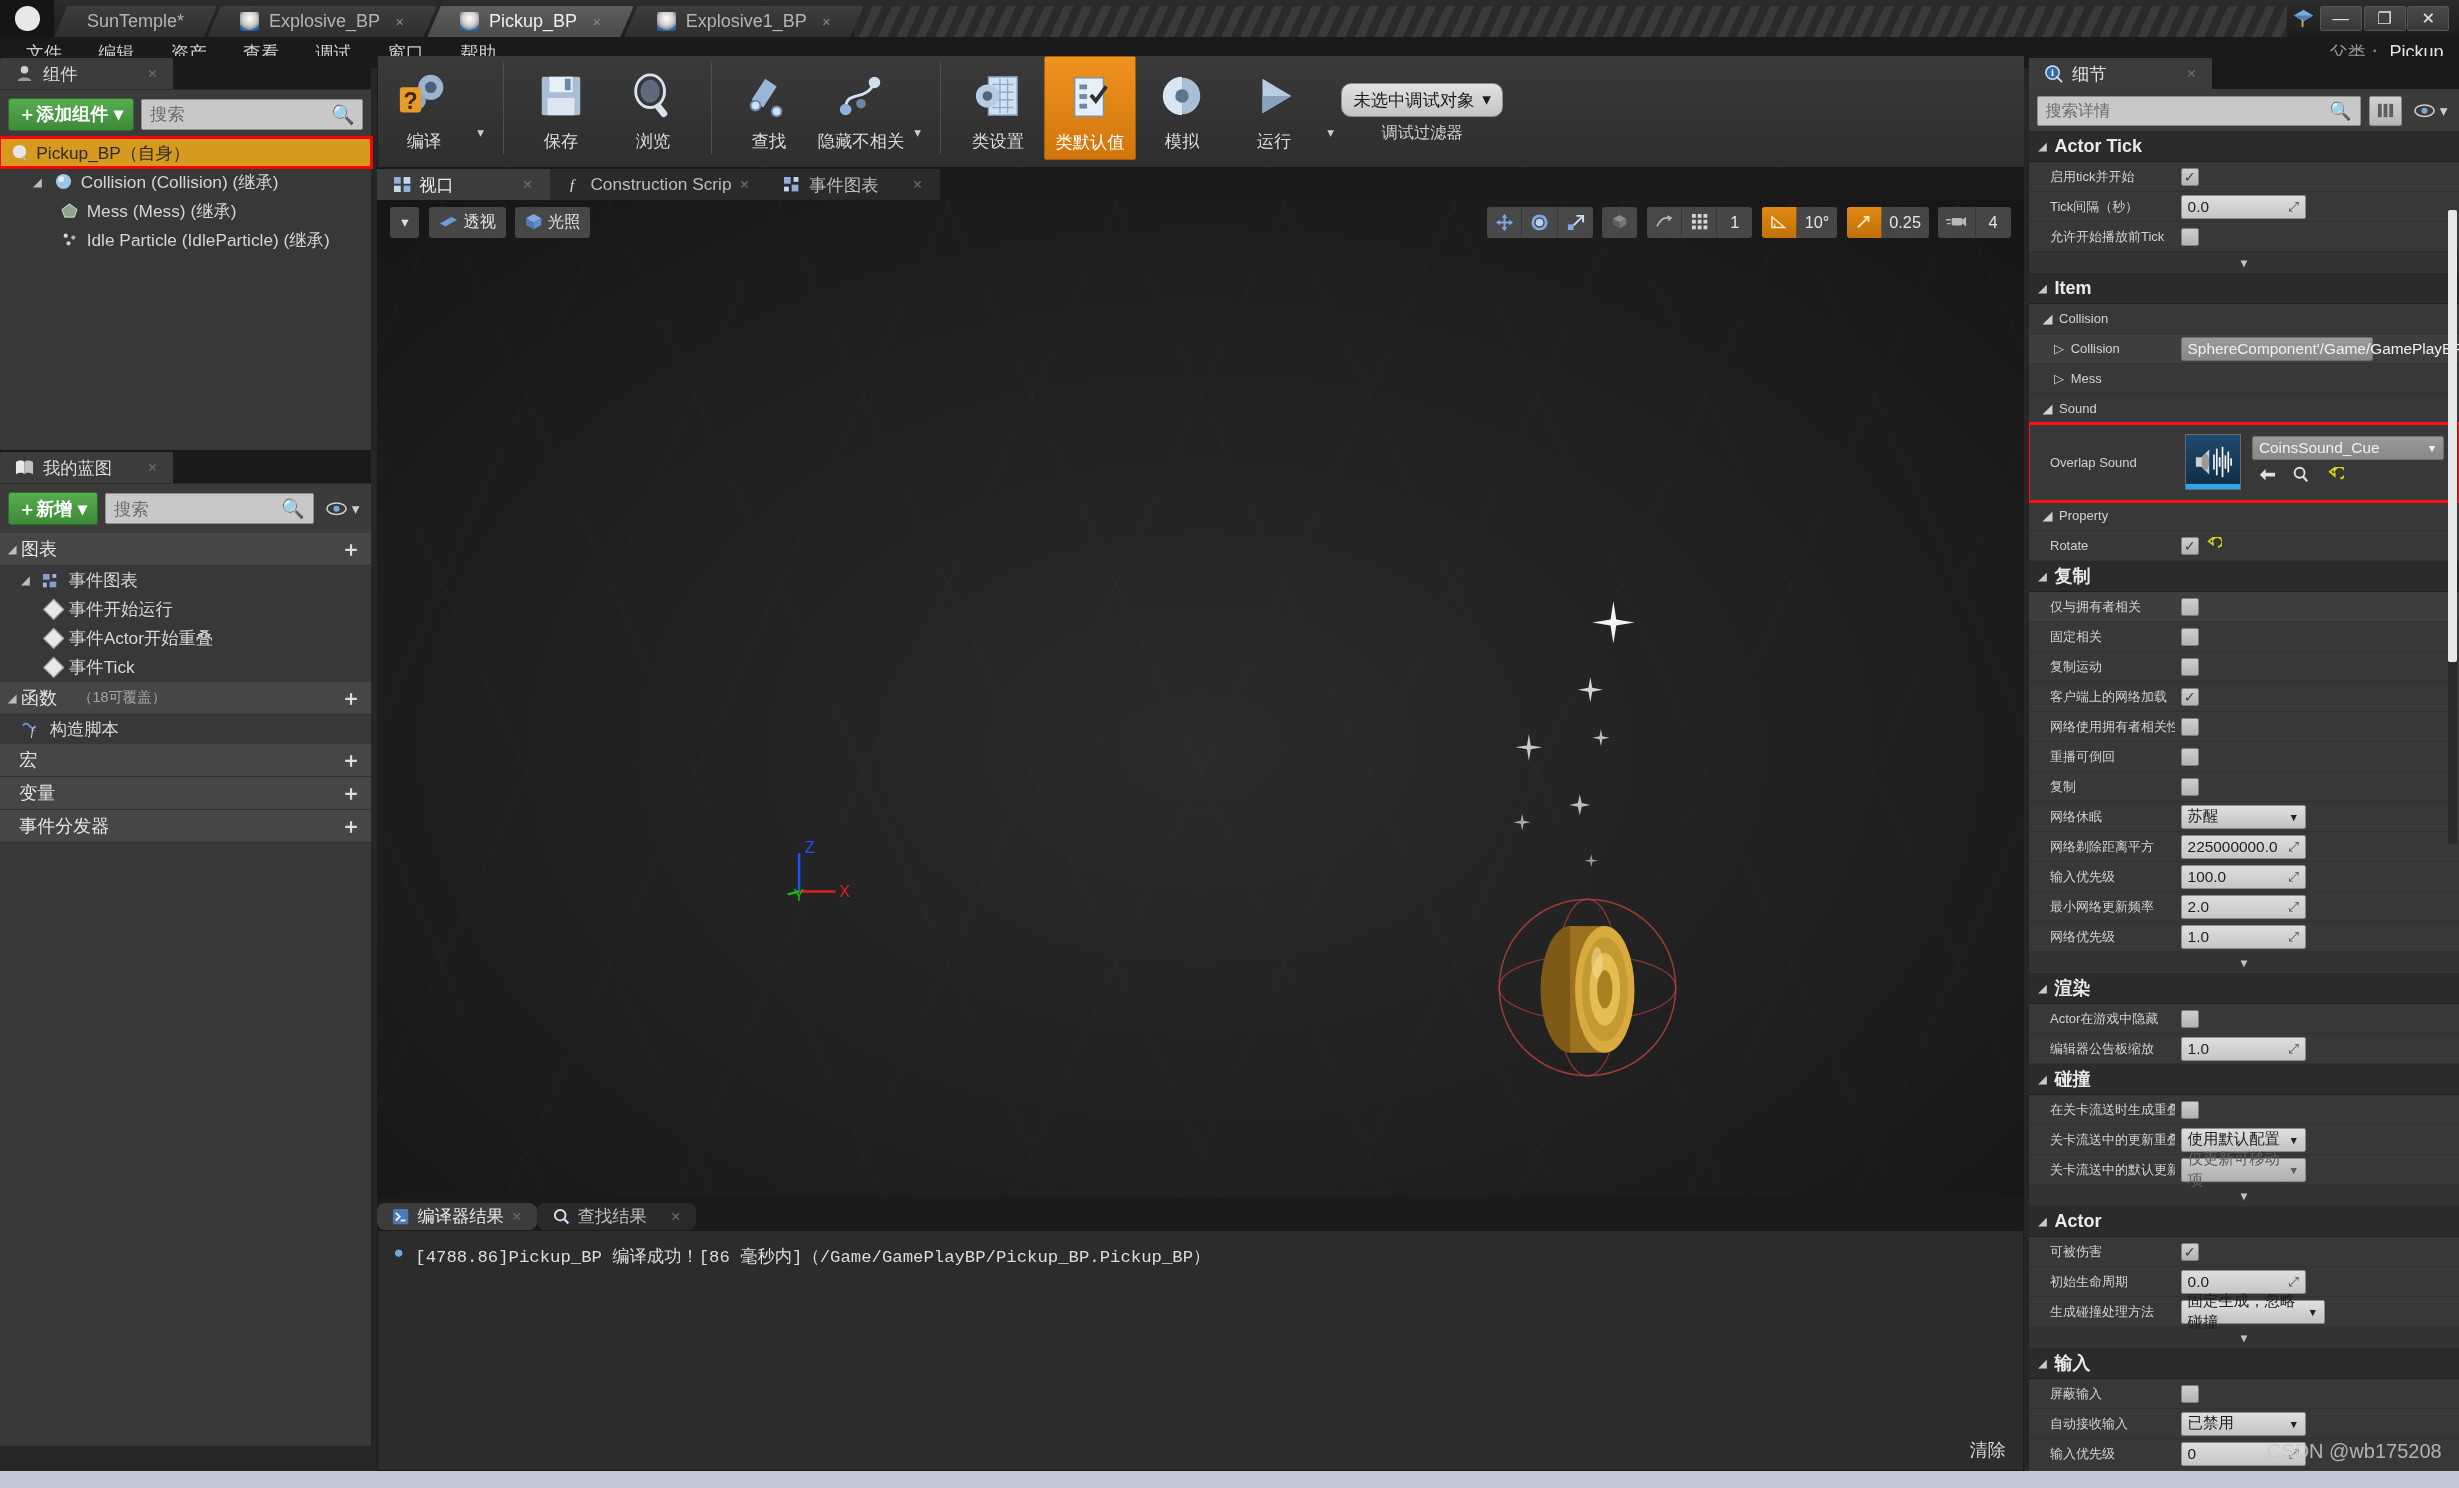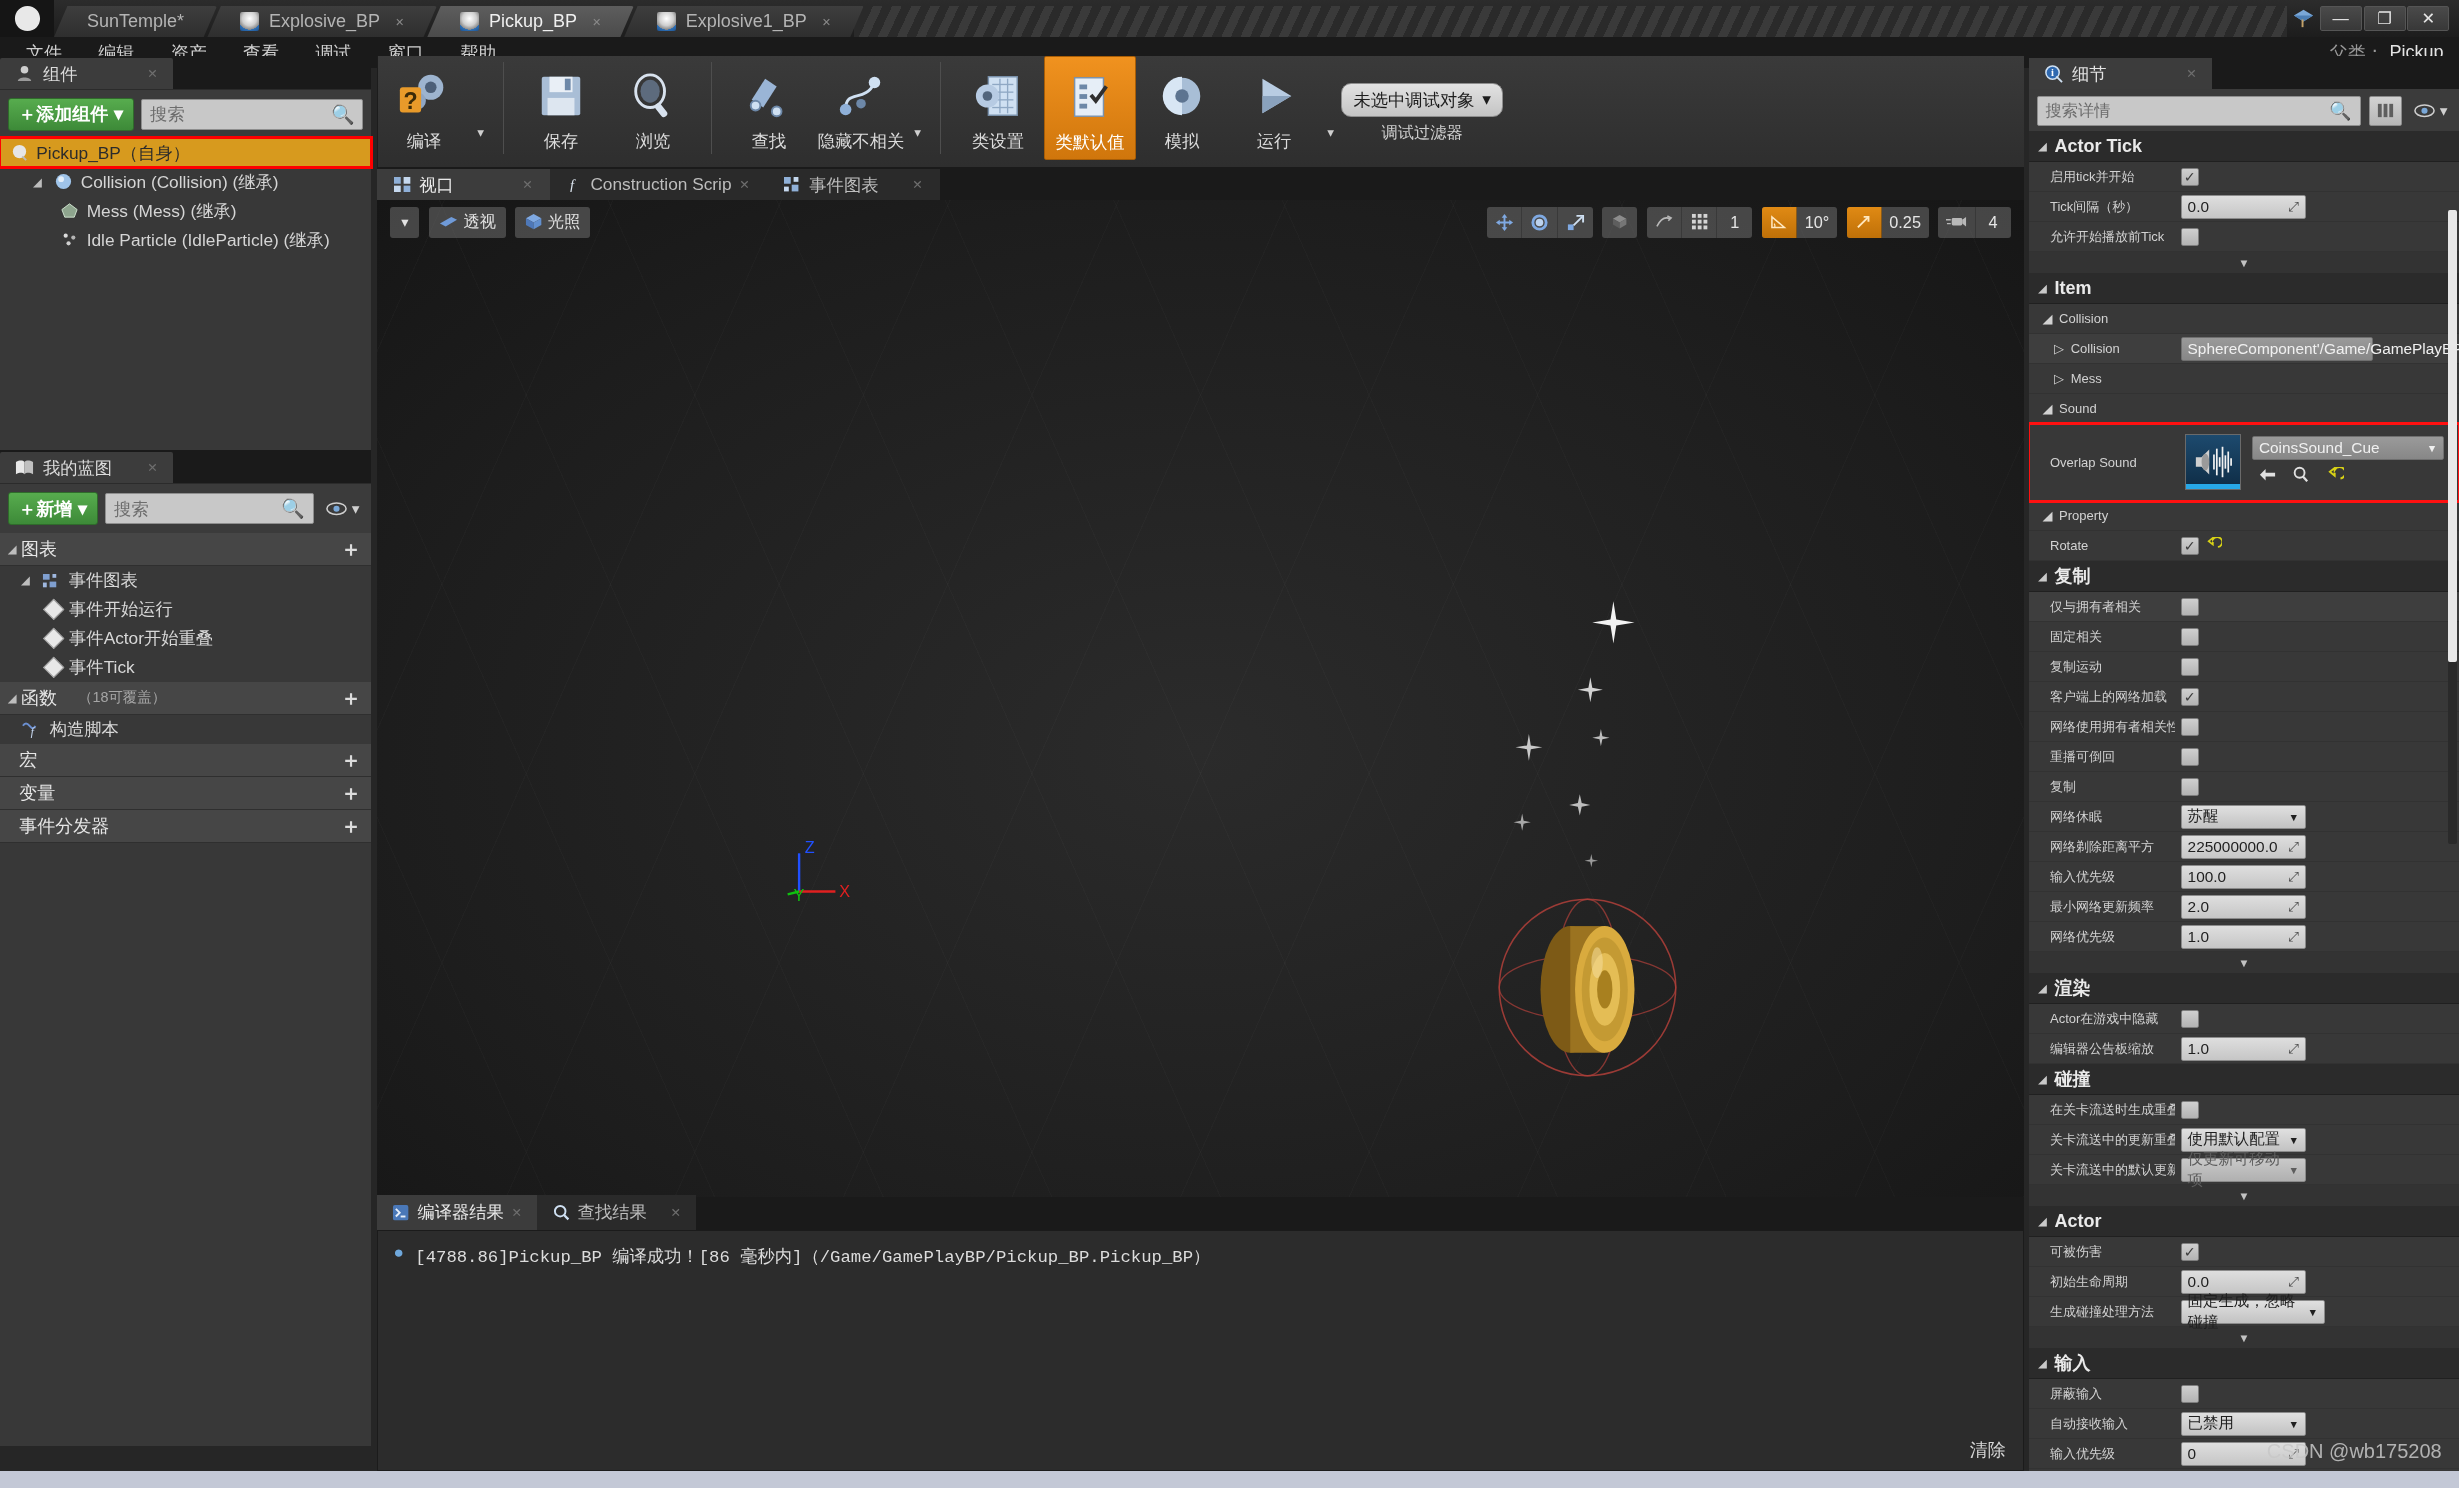"编译器结果" .res-tab { border-radius: none -> 8px; height: 35px -> 27px }
